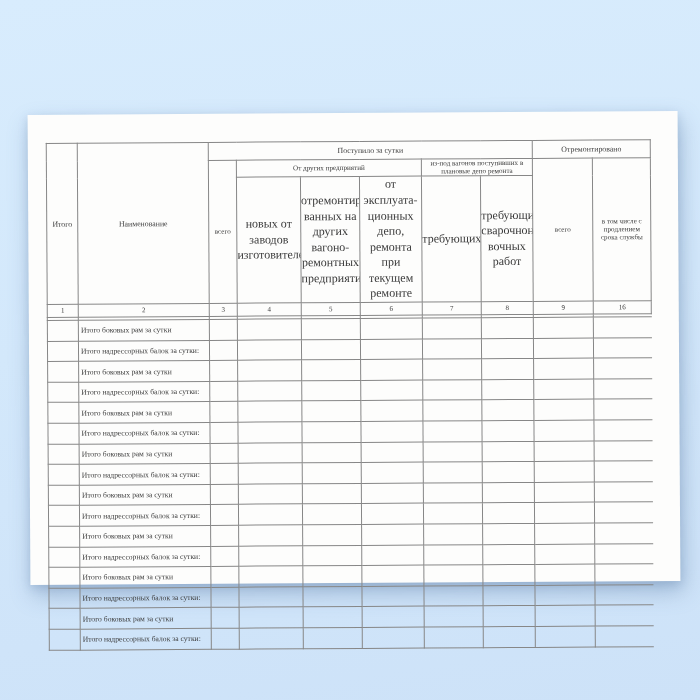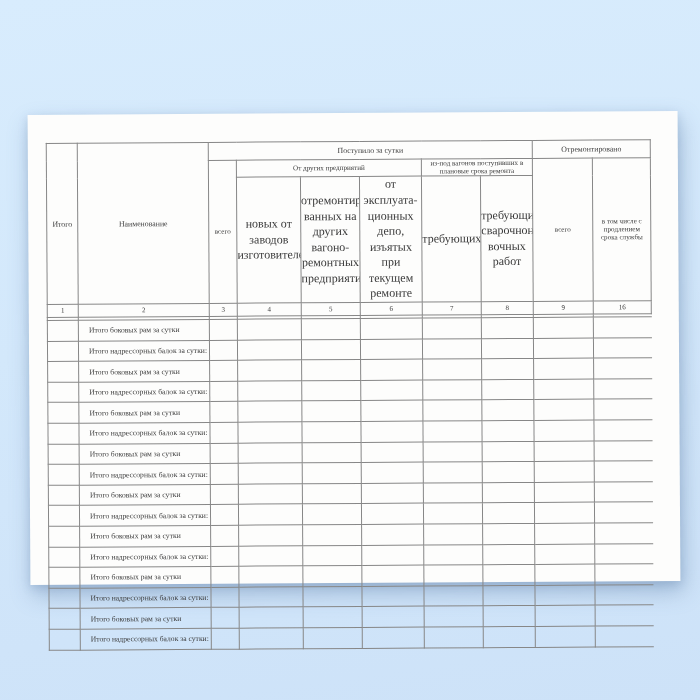"из-под вагонов поступивших в" td { text: срока -> депо }
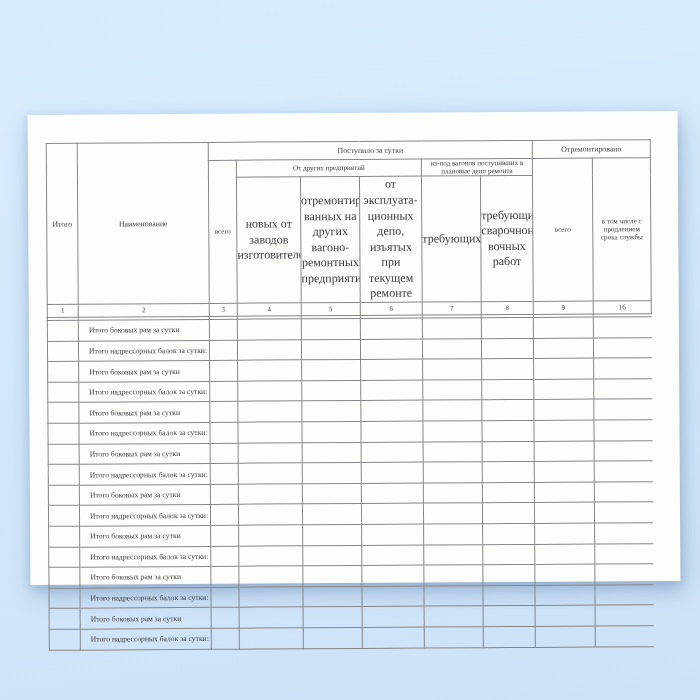"от эксплуата-" td { text: изъятых -> ремонта }
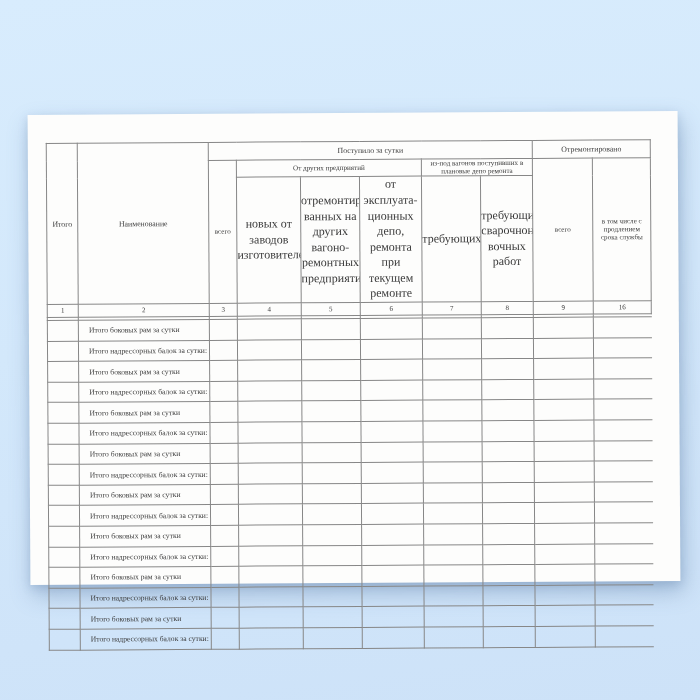"Итого боковых рам за сутки" tr.body-row td.c-label { padding-left: 10px -> 2px }
